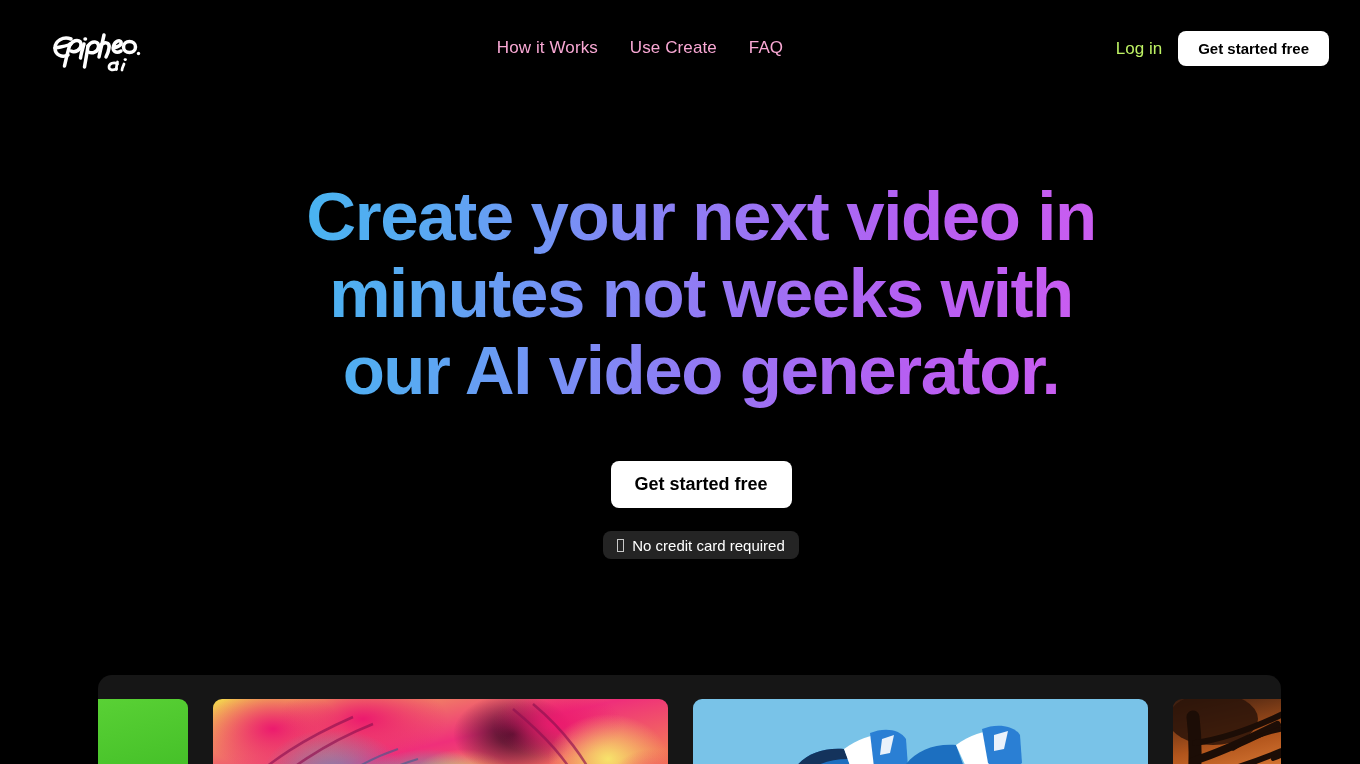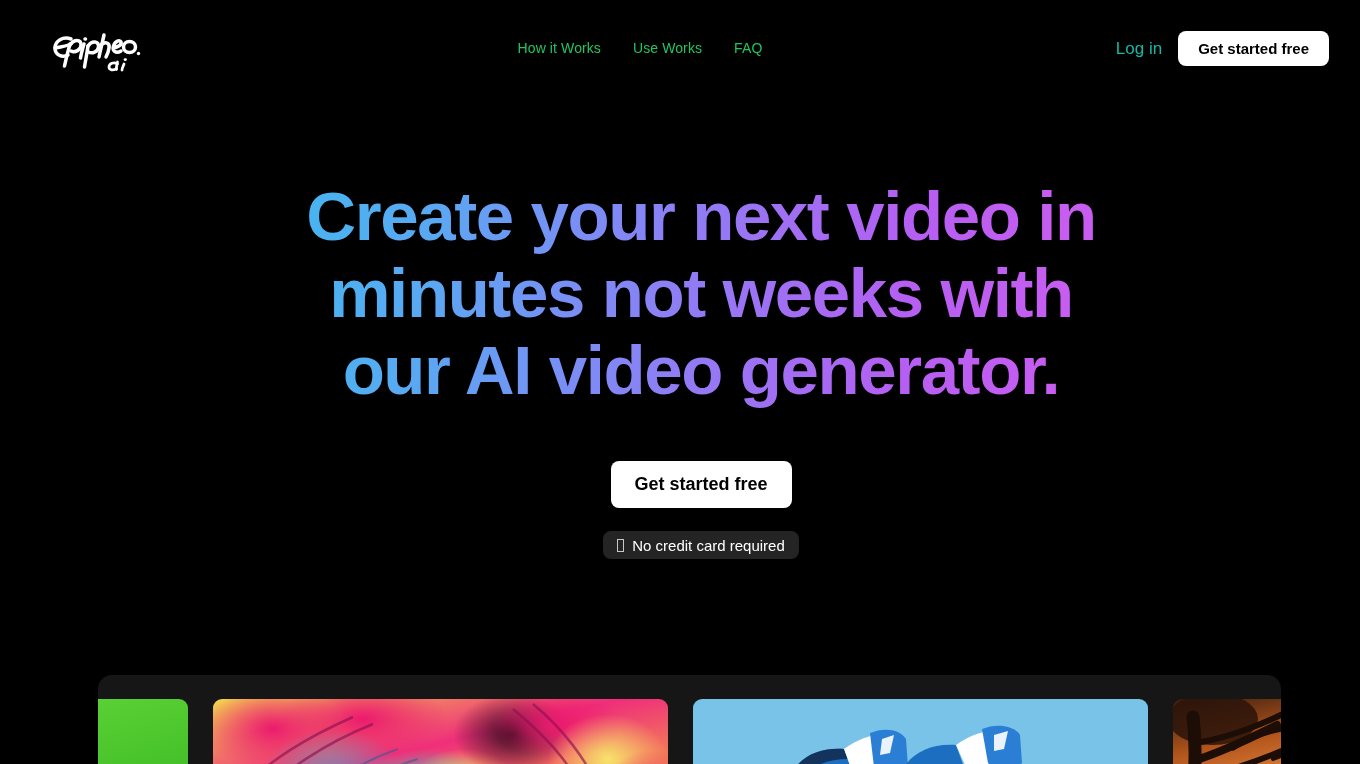"How it Works" .nav-link { color: #22c55e -> #f9a8d4; font-size: 14px -> 17px }
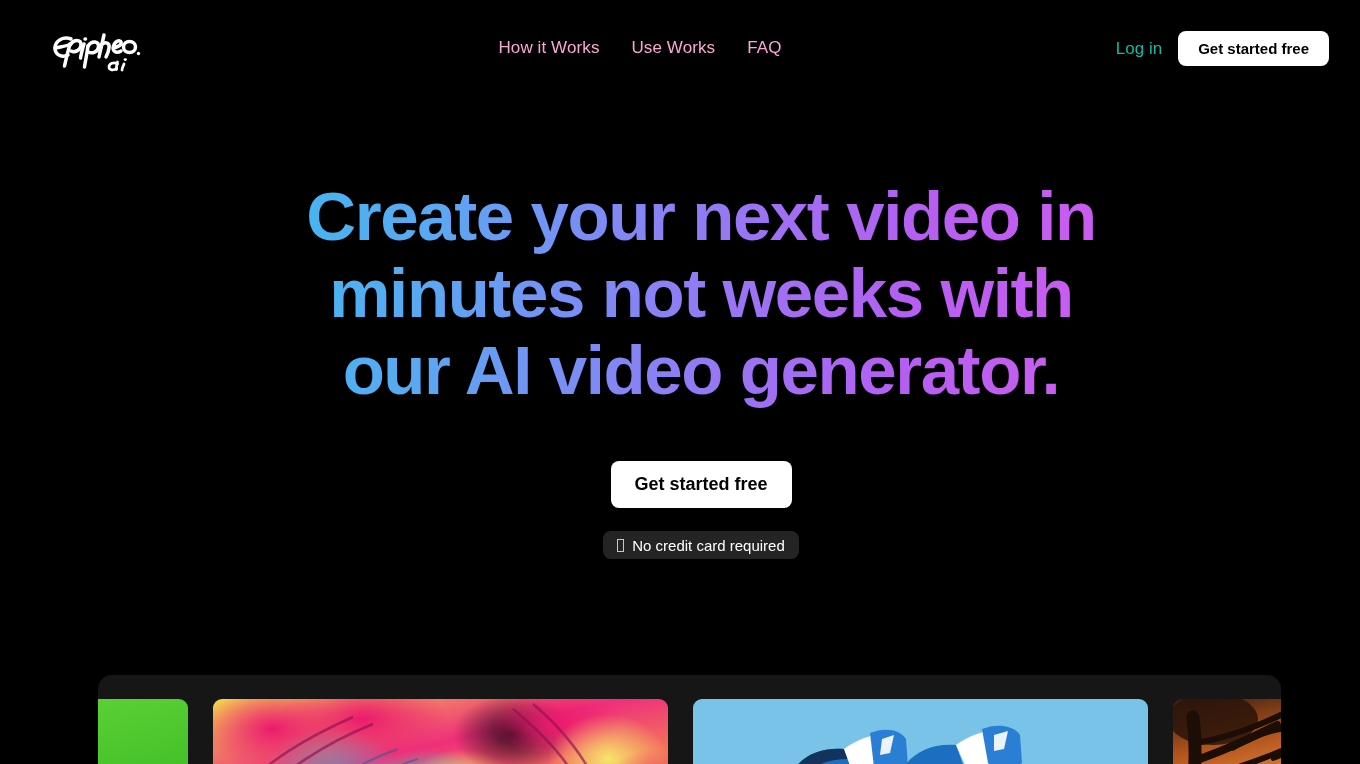"Use Works" a.nav-link { text: Works -> Create }
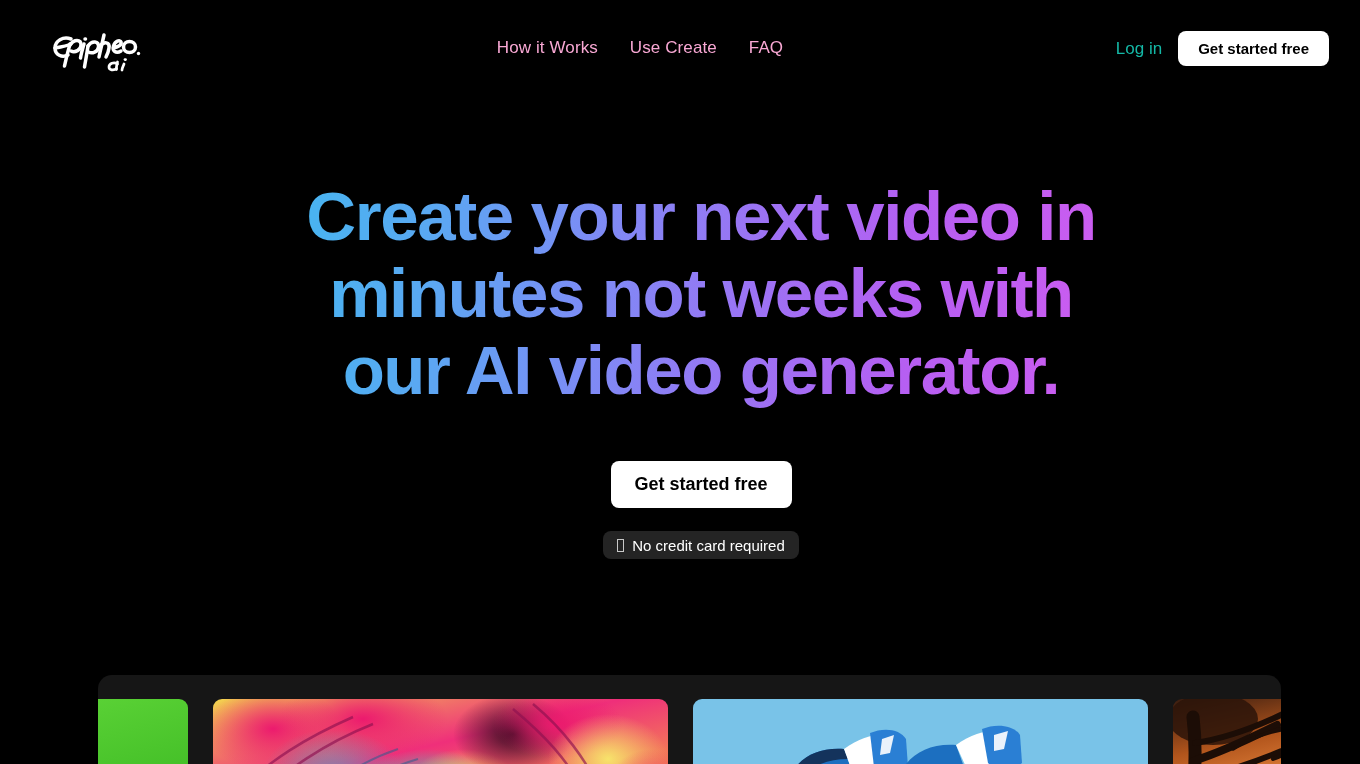"Log in" .login-link { color: #14b8a6 -> #bef264 }
